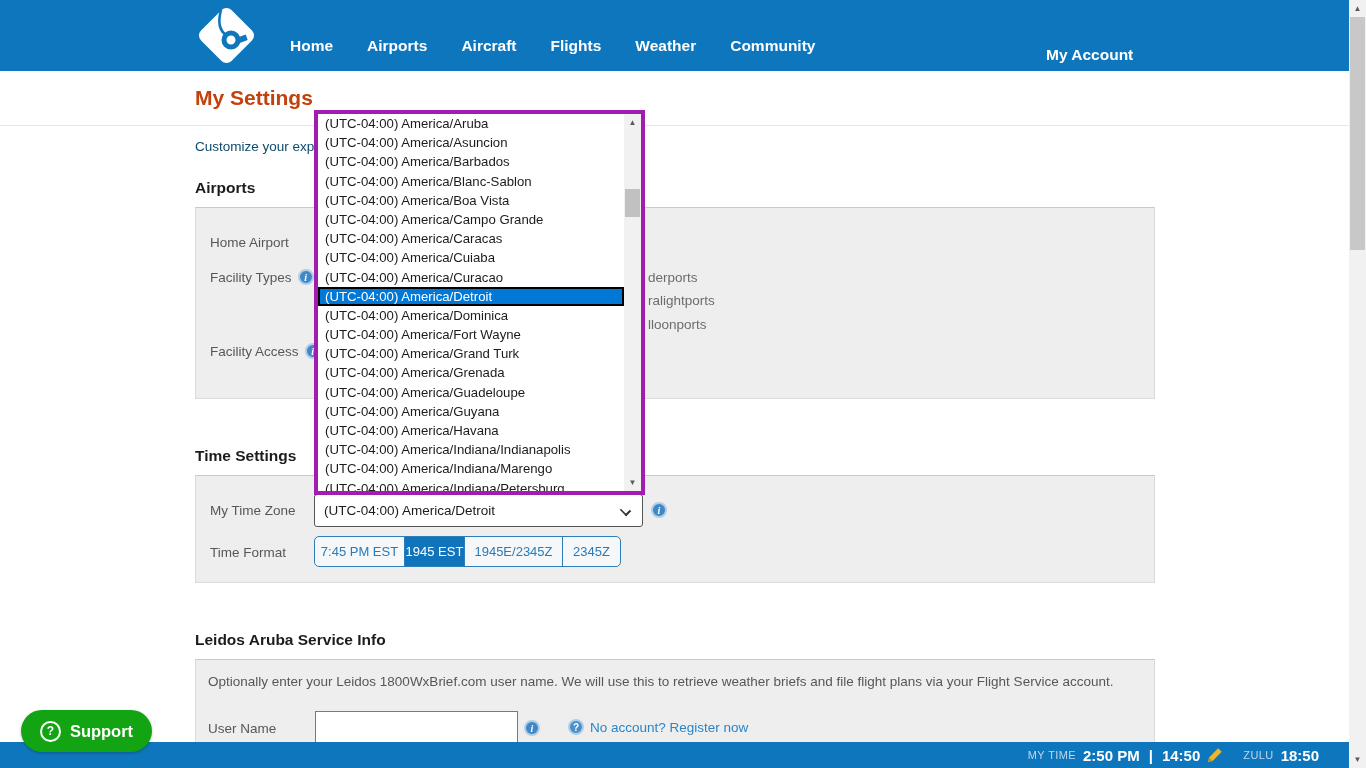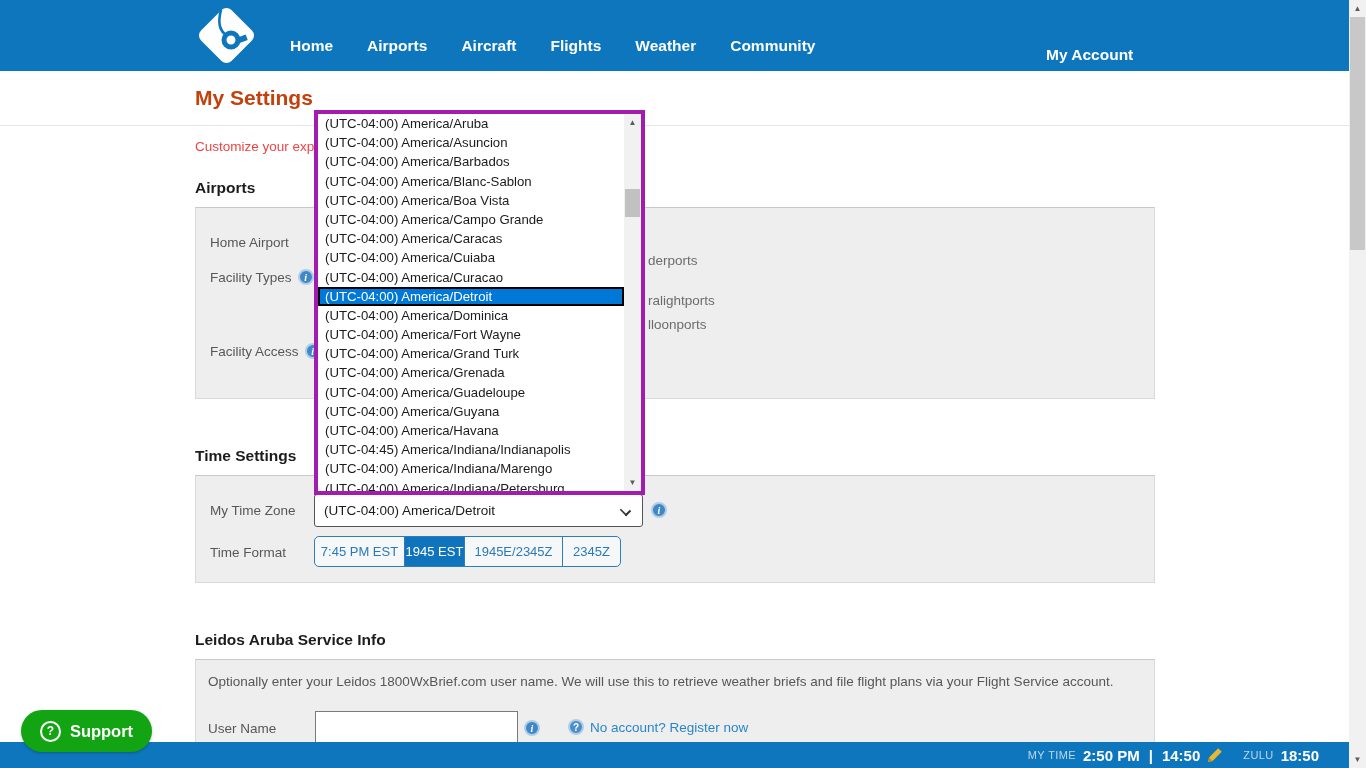"Customize your exp" .intro { color: #ef4444 -> #0c4a6e }
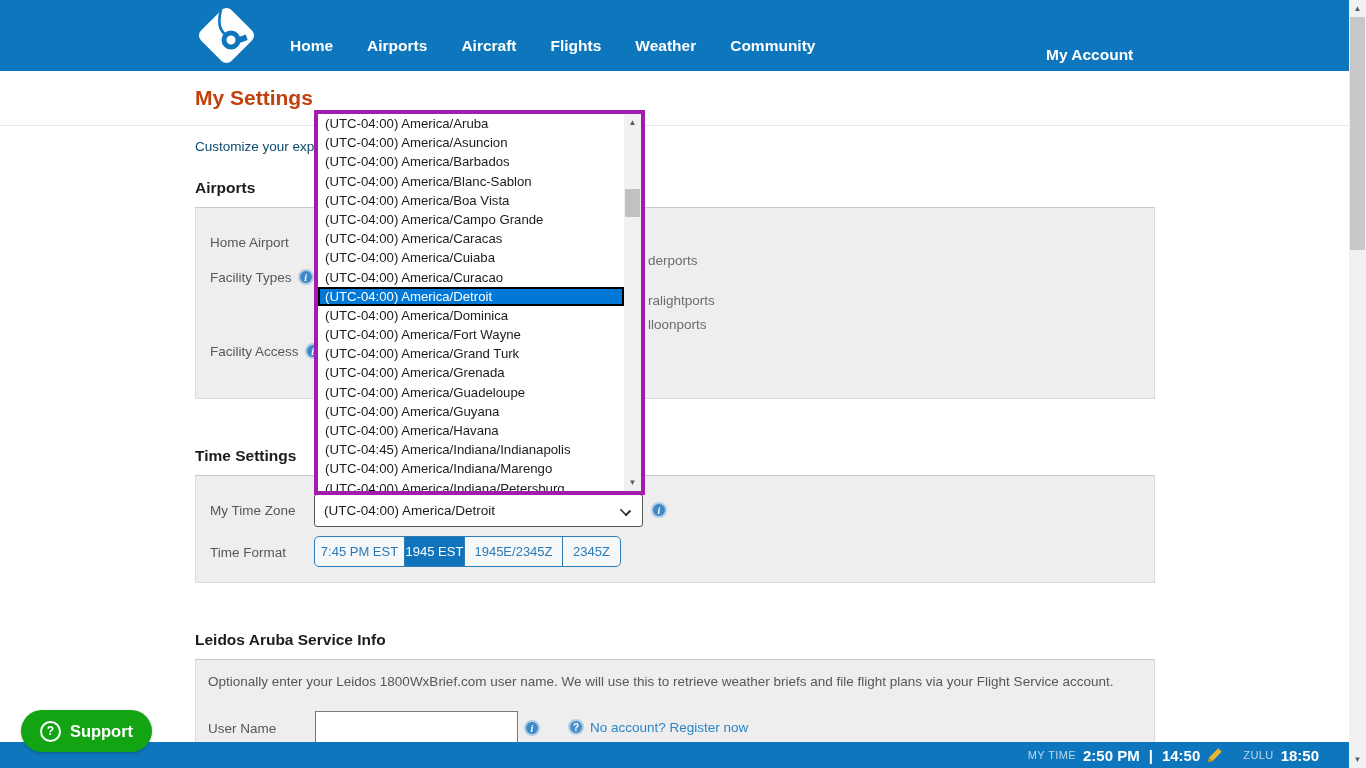"derports" div.abs { top: 253px -> 270px }
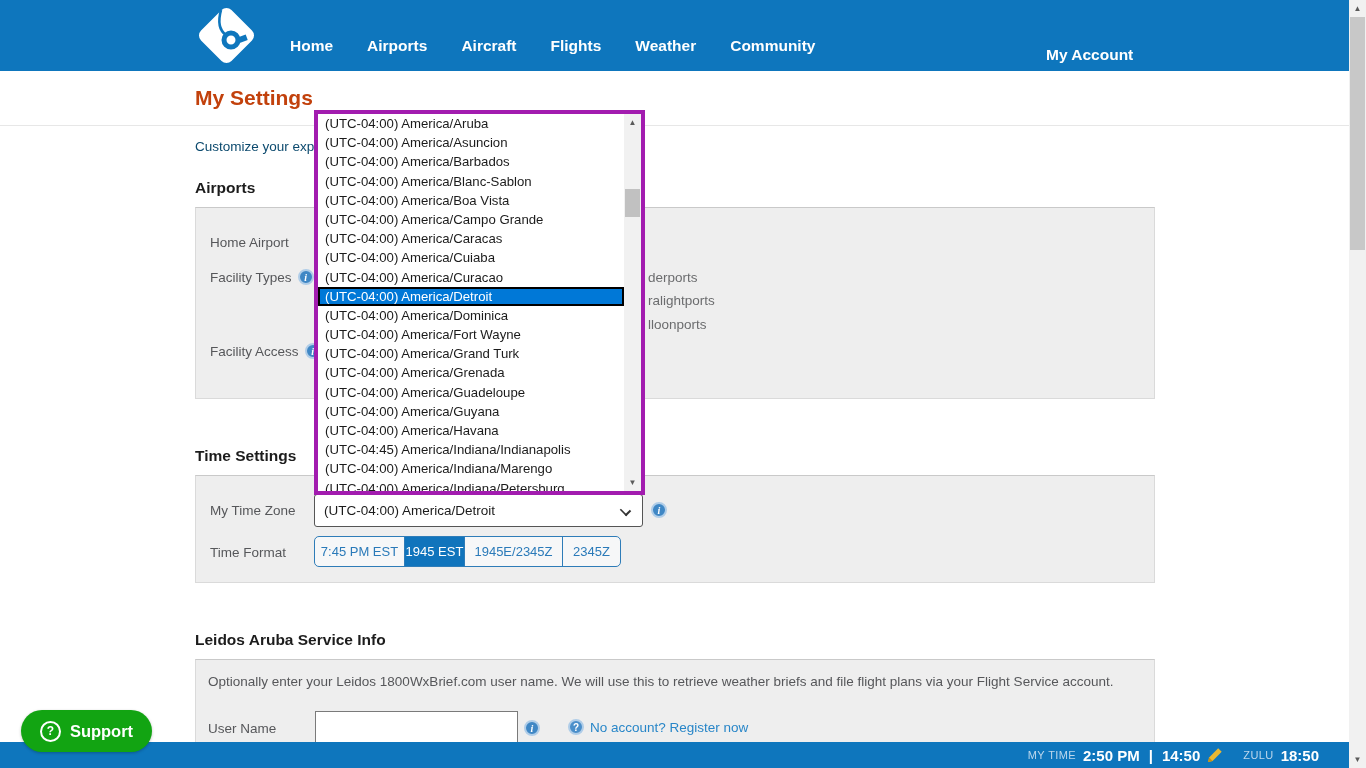"(UTC-04:45) America/Indiana/Indianapolis" div.tz-item { text: UTC-04:45 -> UTC-04:00 }
